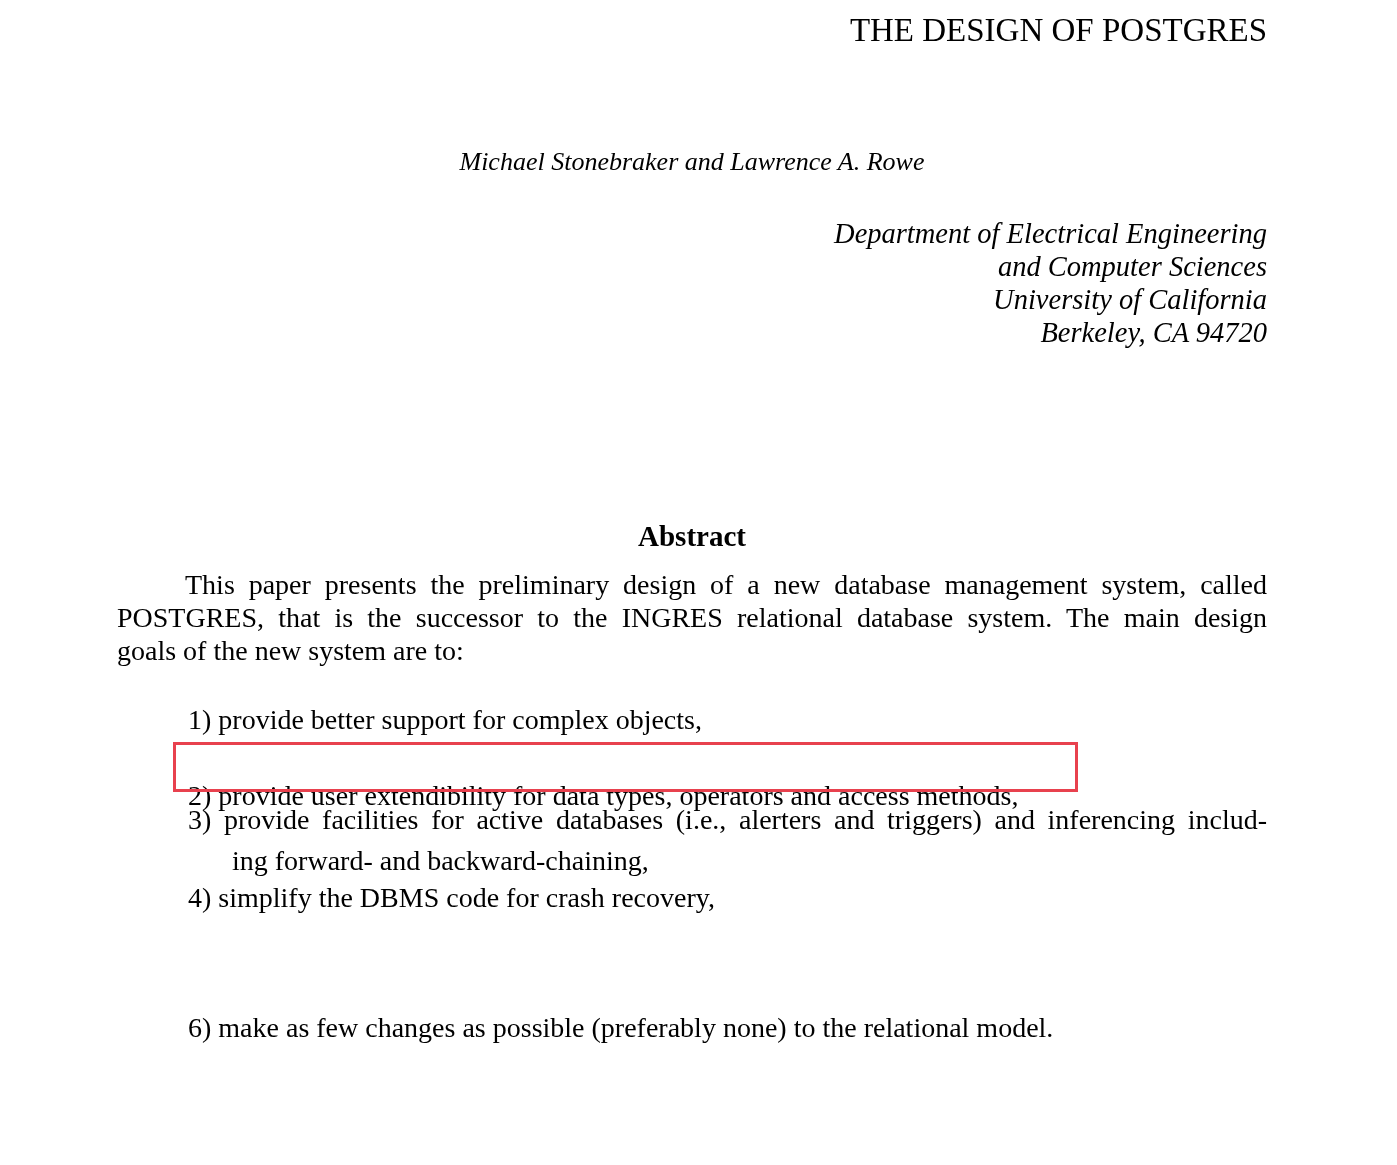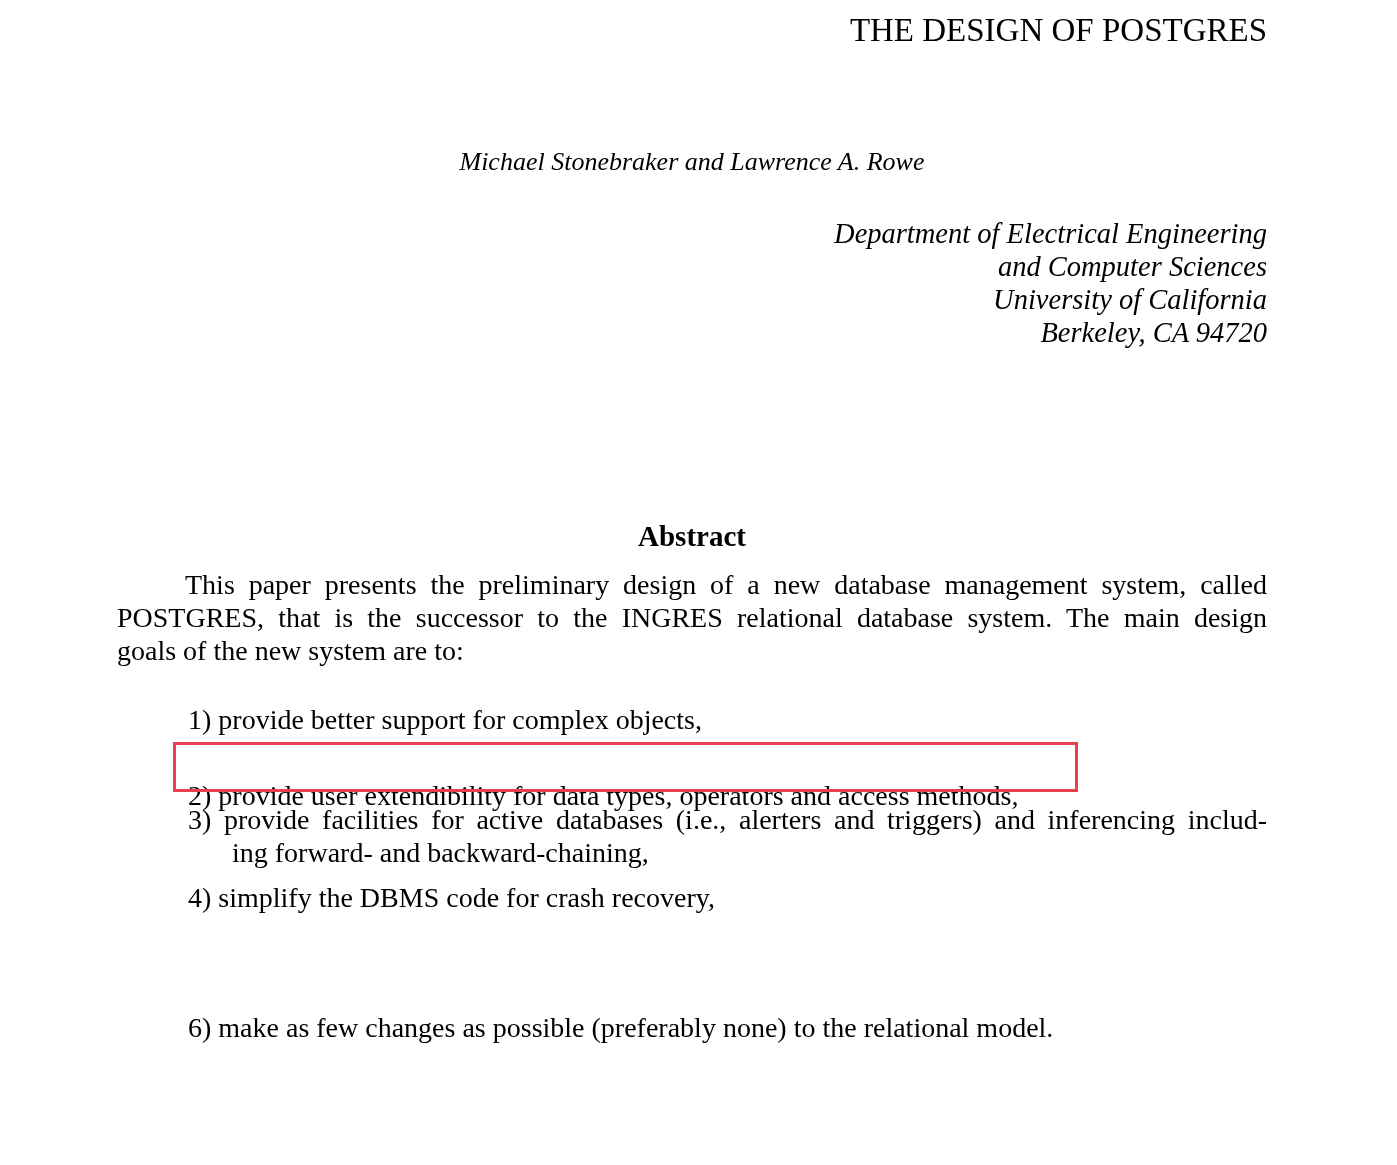"ing forward- and backward-chaining," .cont { margin-top: none -> 8px }
